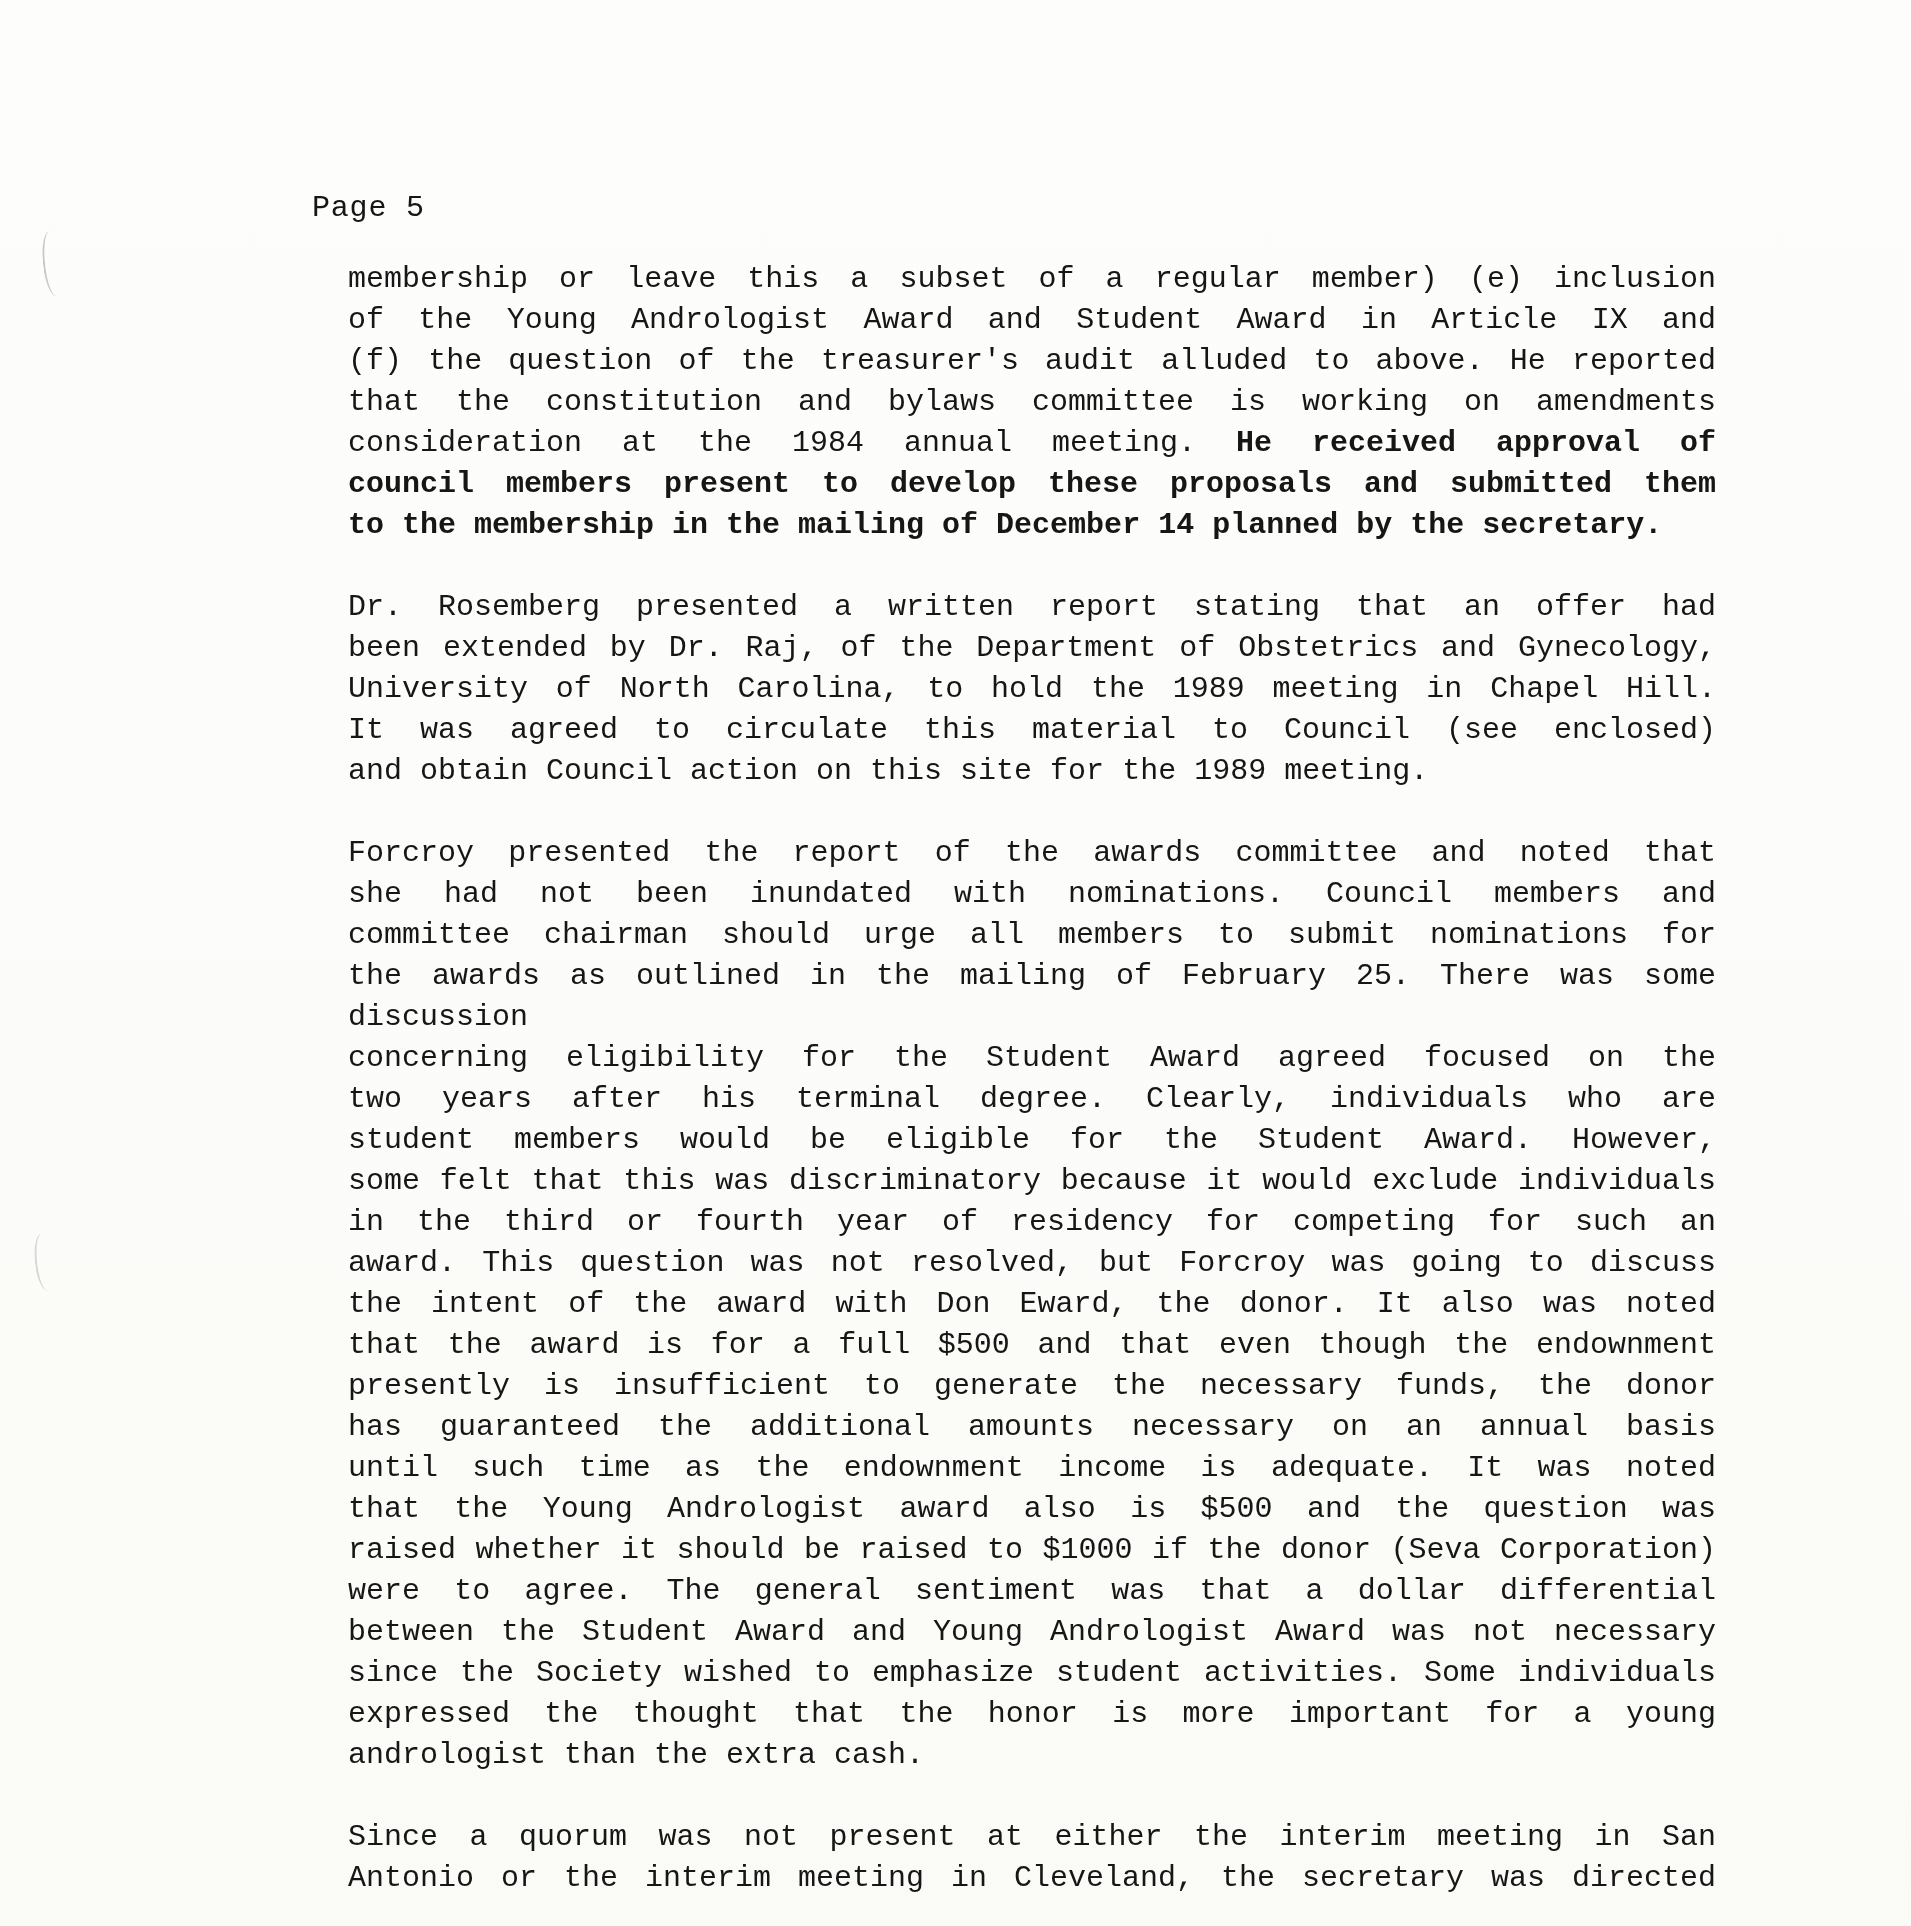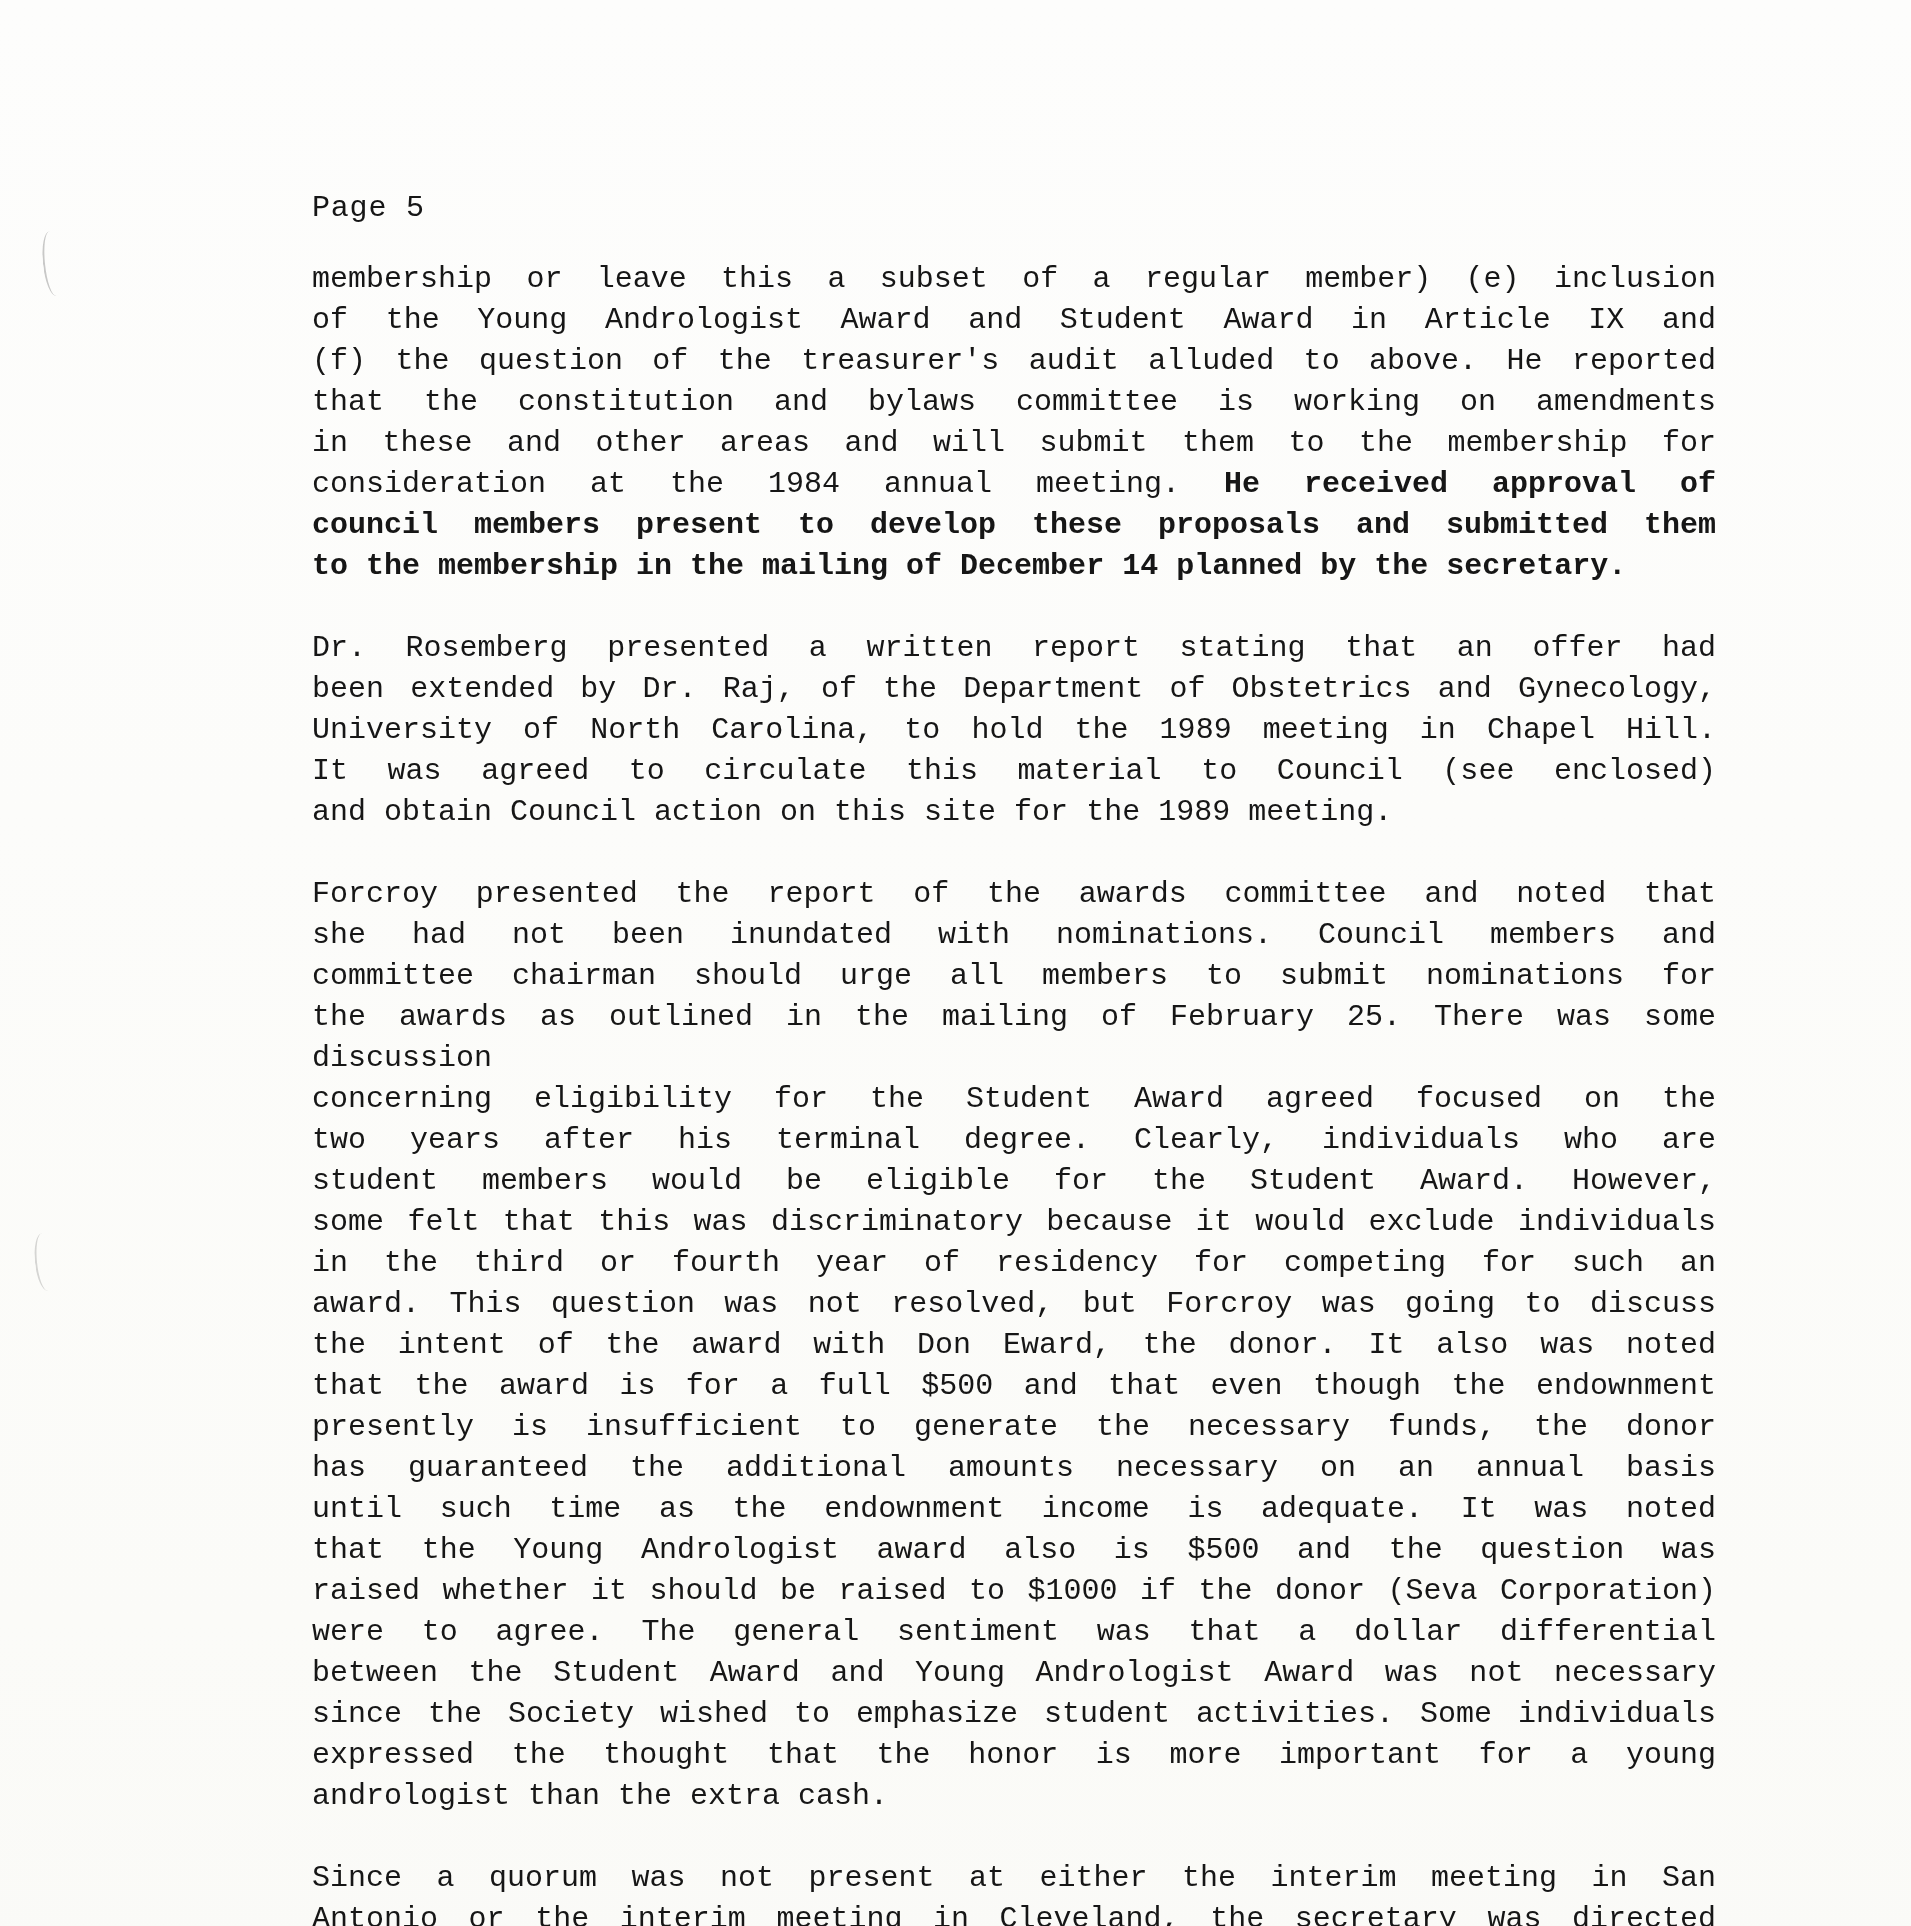"membership or leave this a" .line { margin-left: none -> 36px }
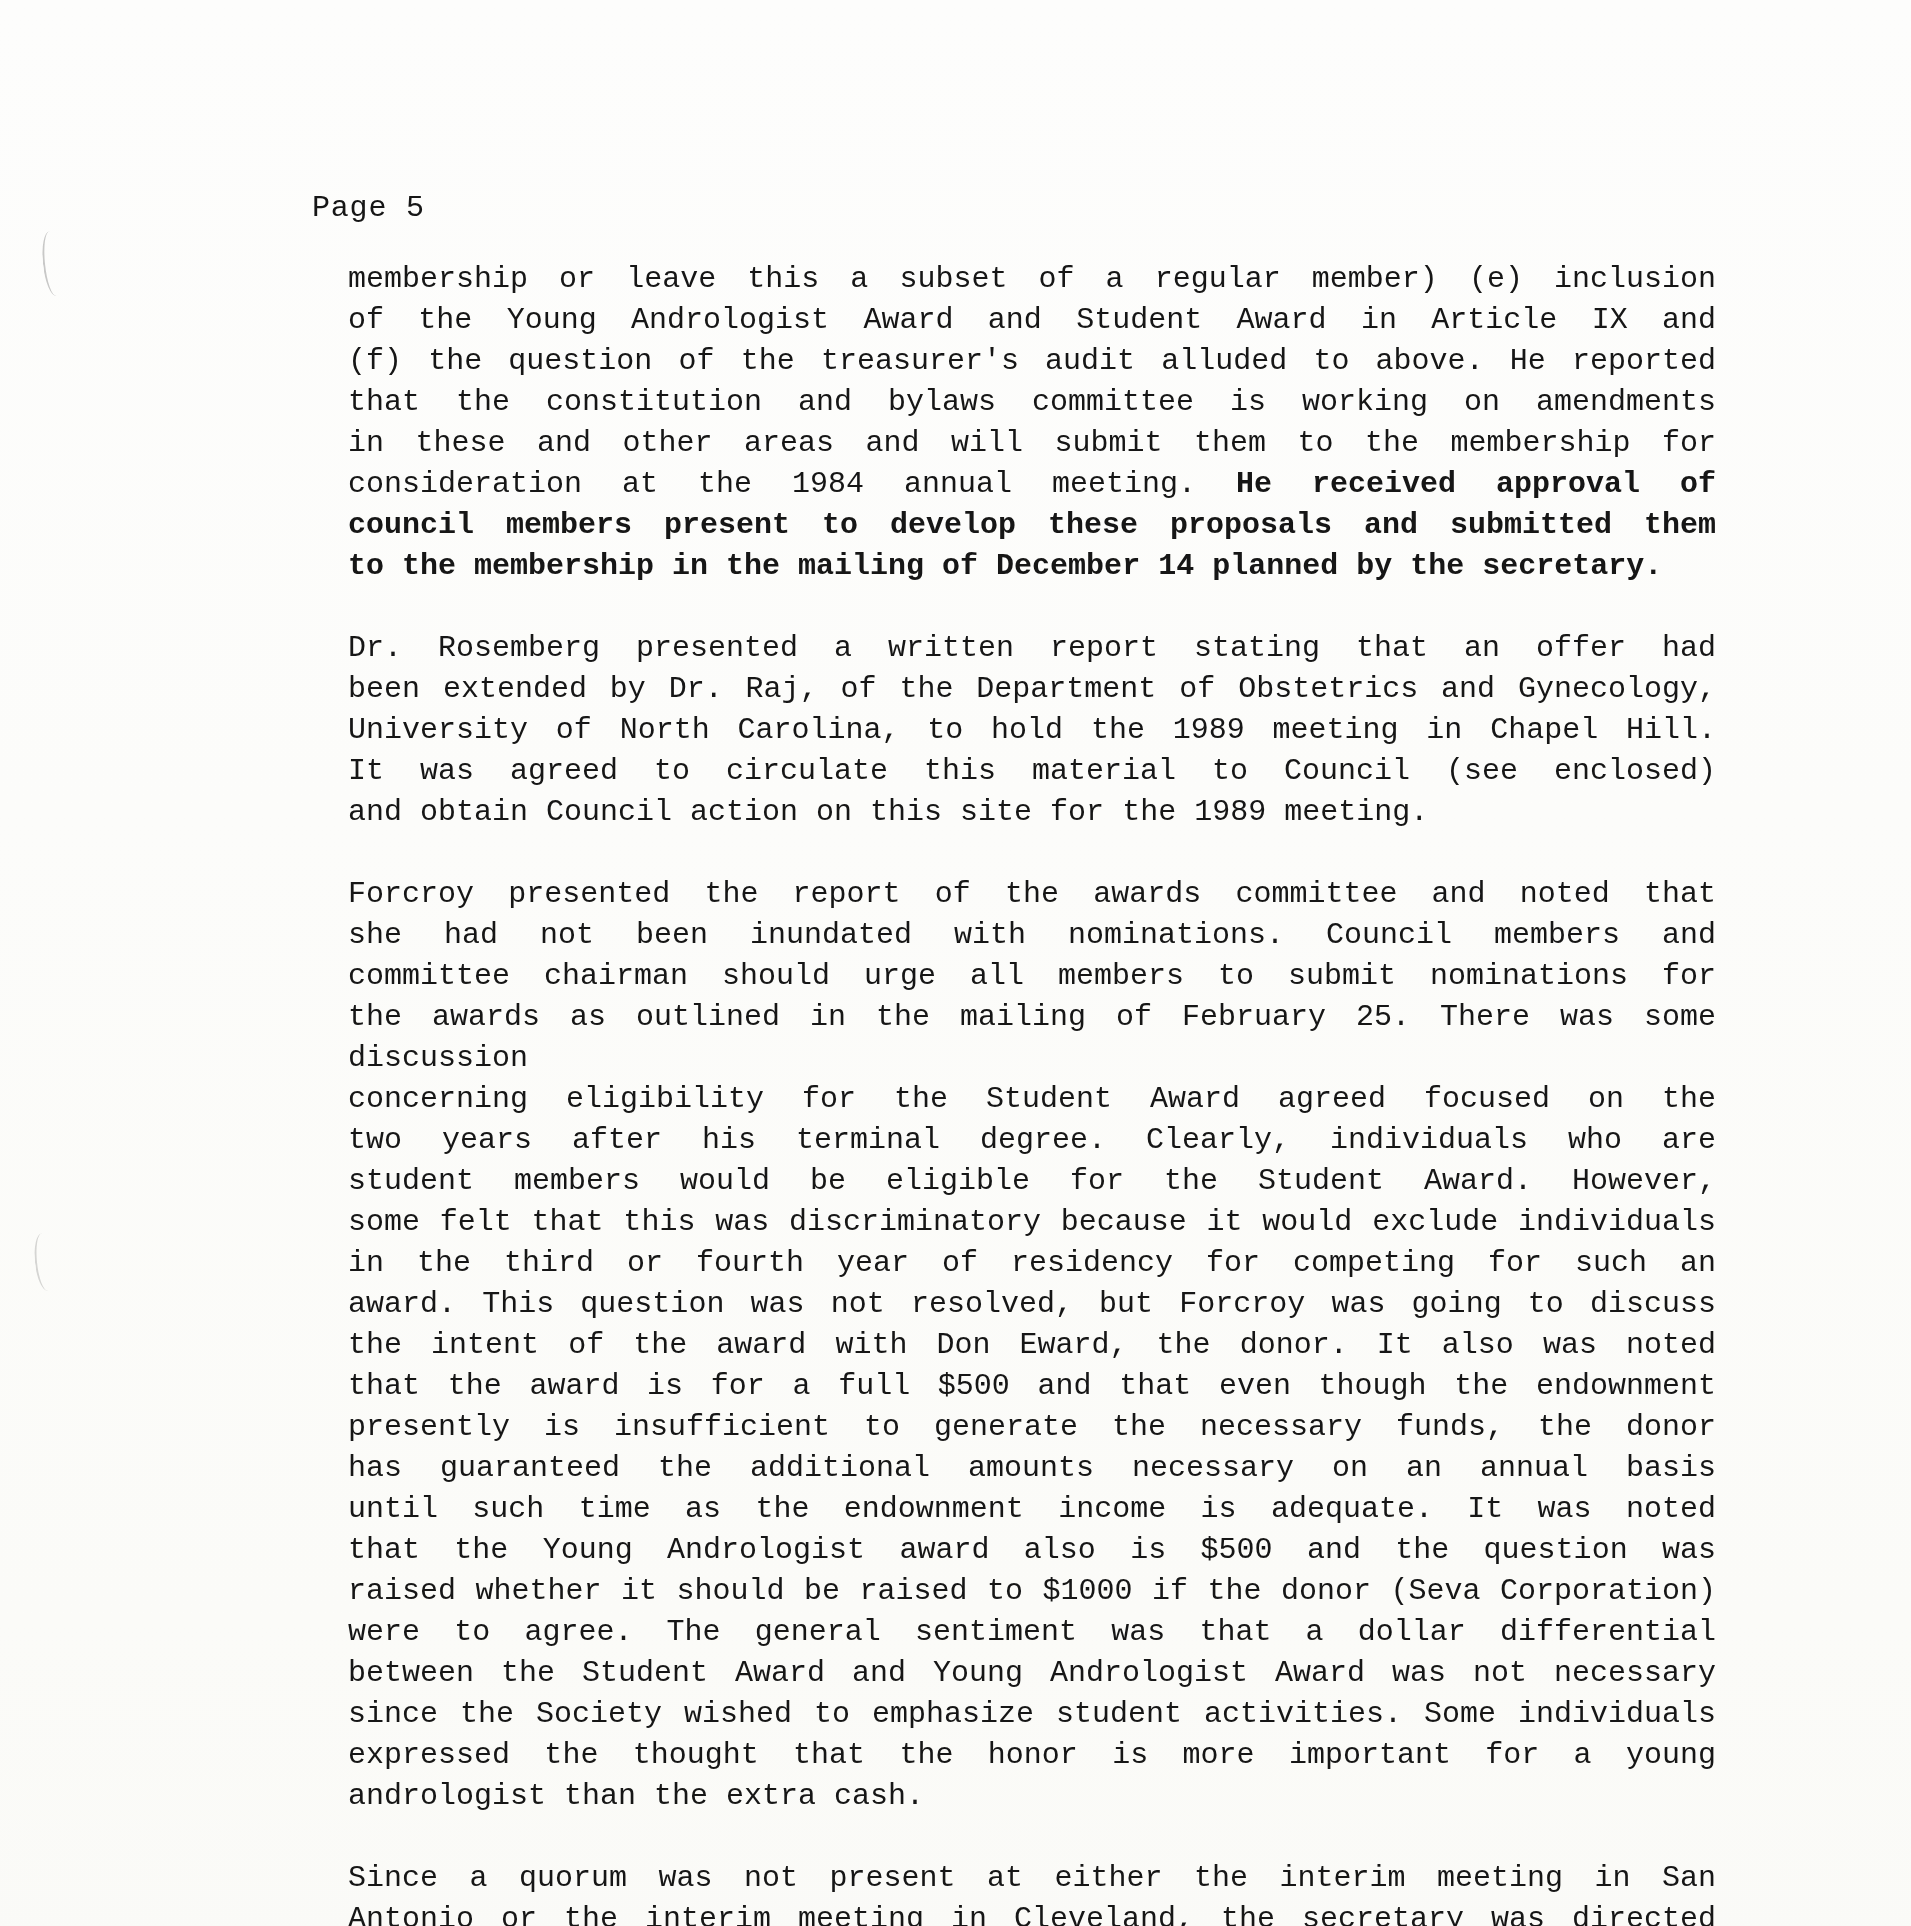"in these and other areas" div.line { html: <div><span>in these and other areas and will submit them to the membership for</span> </div> -> none }
